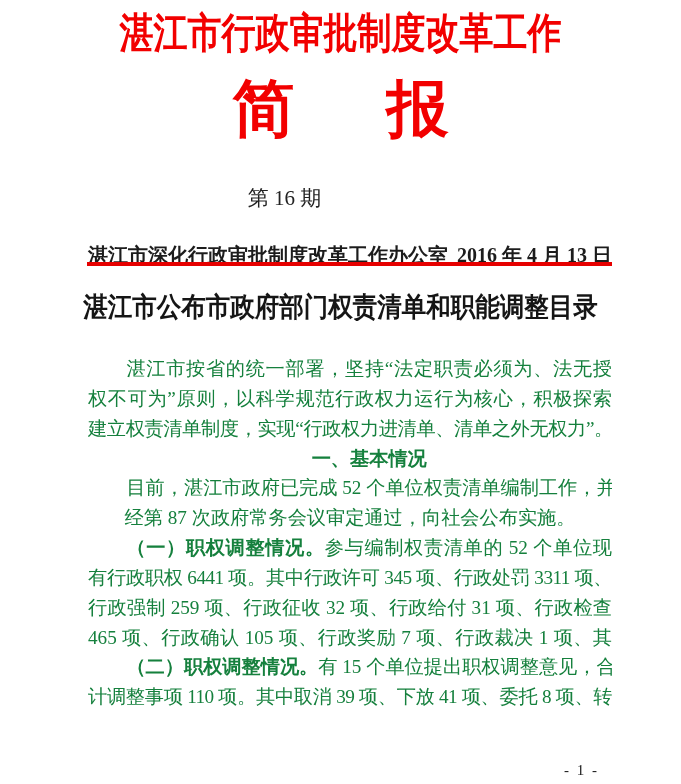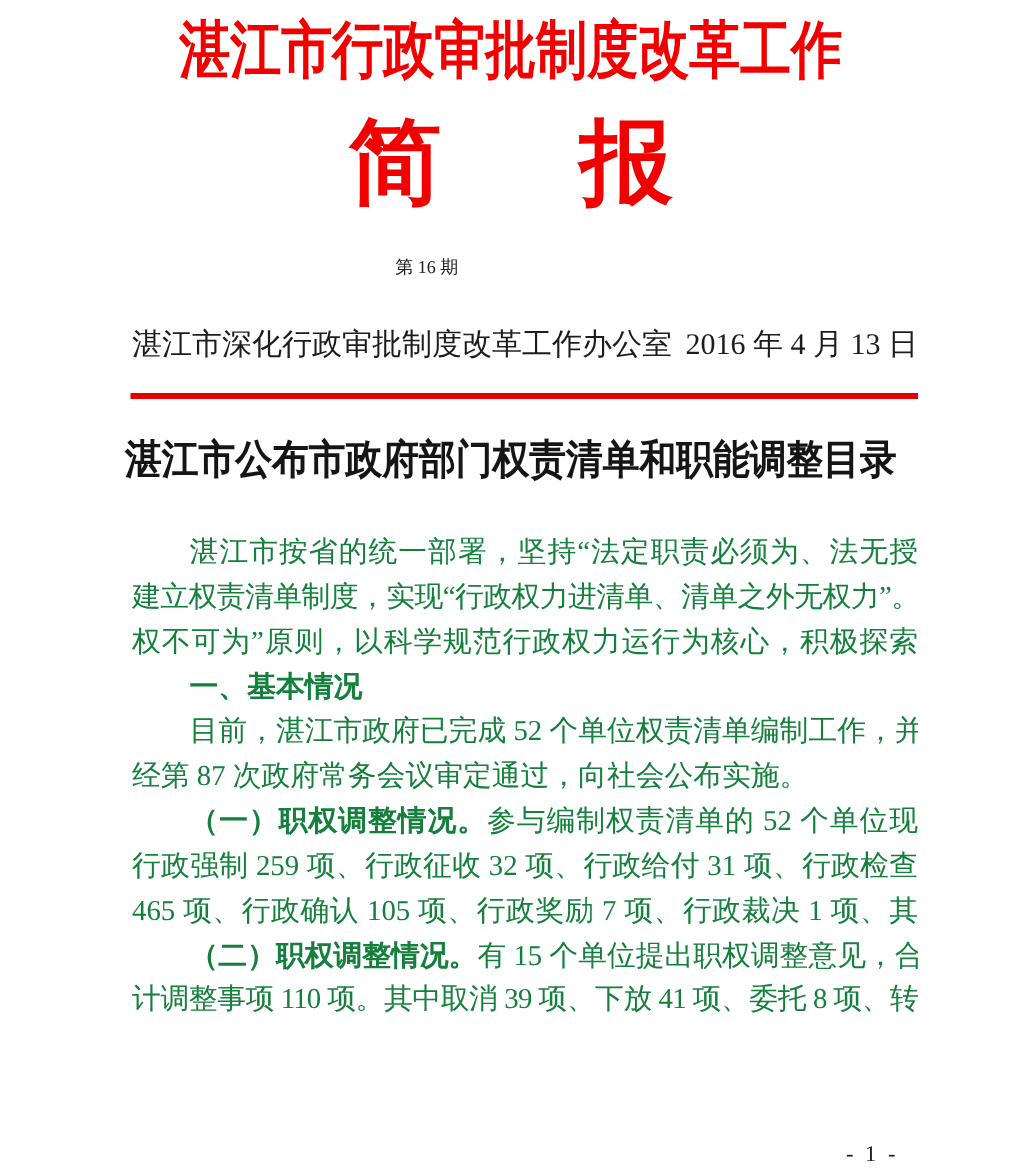"第 16 期" .issue { font-size: 12px -> 21px; top: 170px -> 184px }
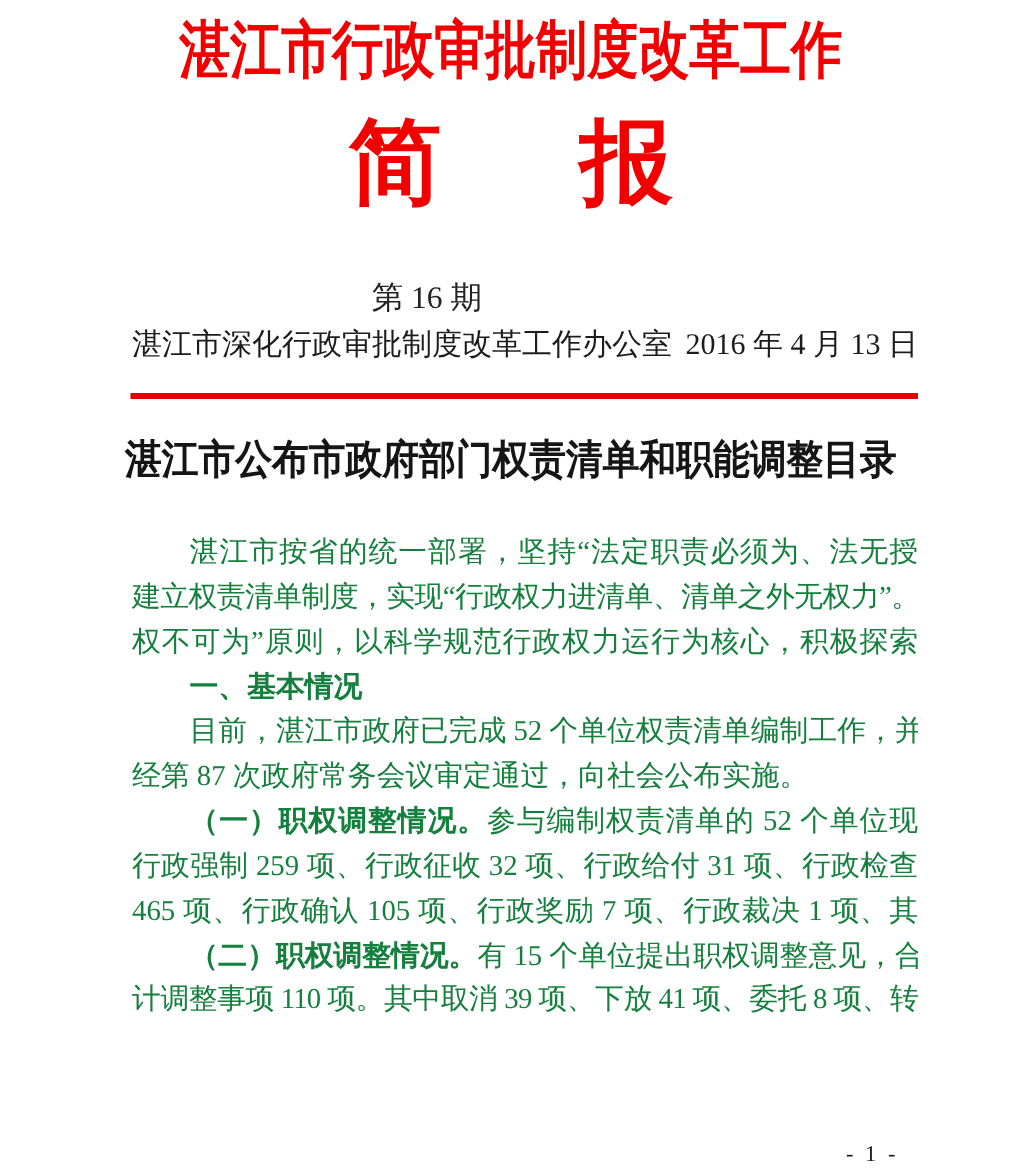"湛江市深化行政审批制度改革工作办公室" .meta { font-weight: none -> bold; top: 216px -> 242px }
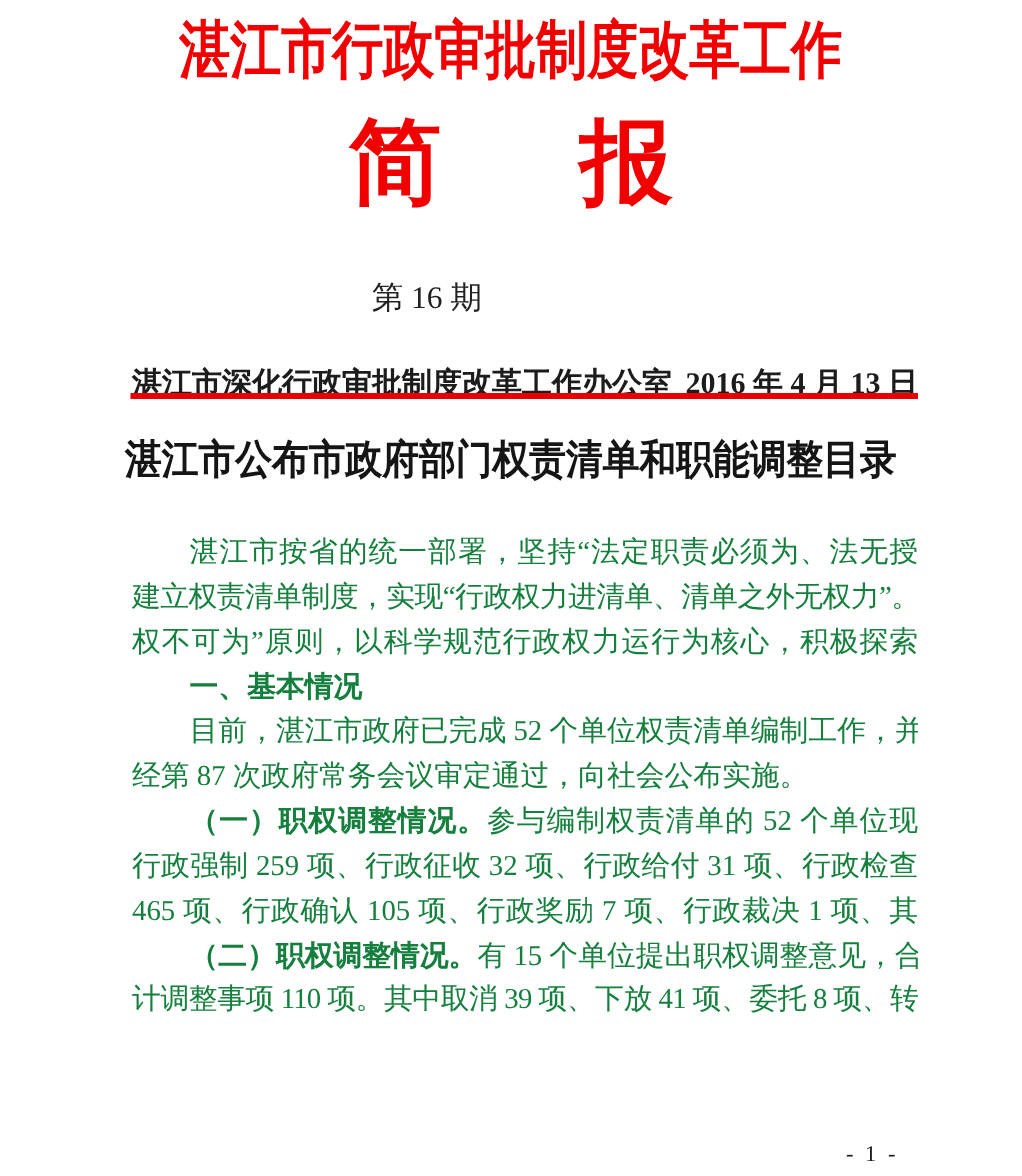"建立权责清单制度，实现“行政权力进清单、清单之外无权力”。" div.line { order: before "权不可为”原则，以科学规范行政权力运行为核心，积极探索" -> after "权不可为”原则，以科学规范行政权力运行为核心，积极探索" }
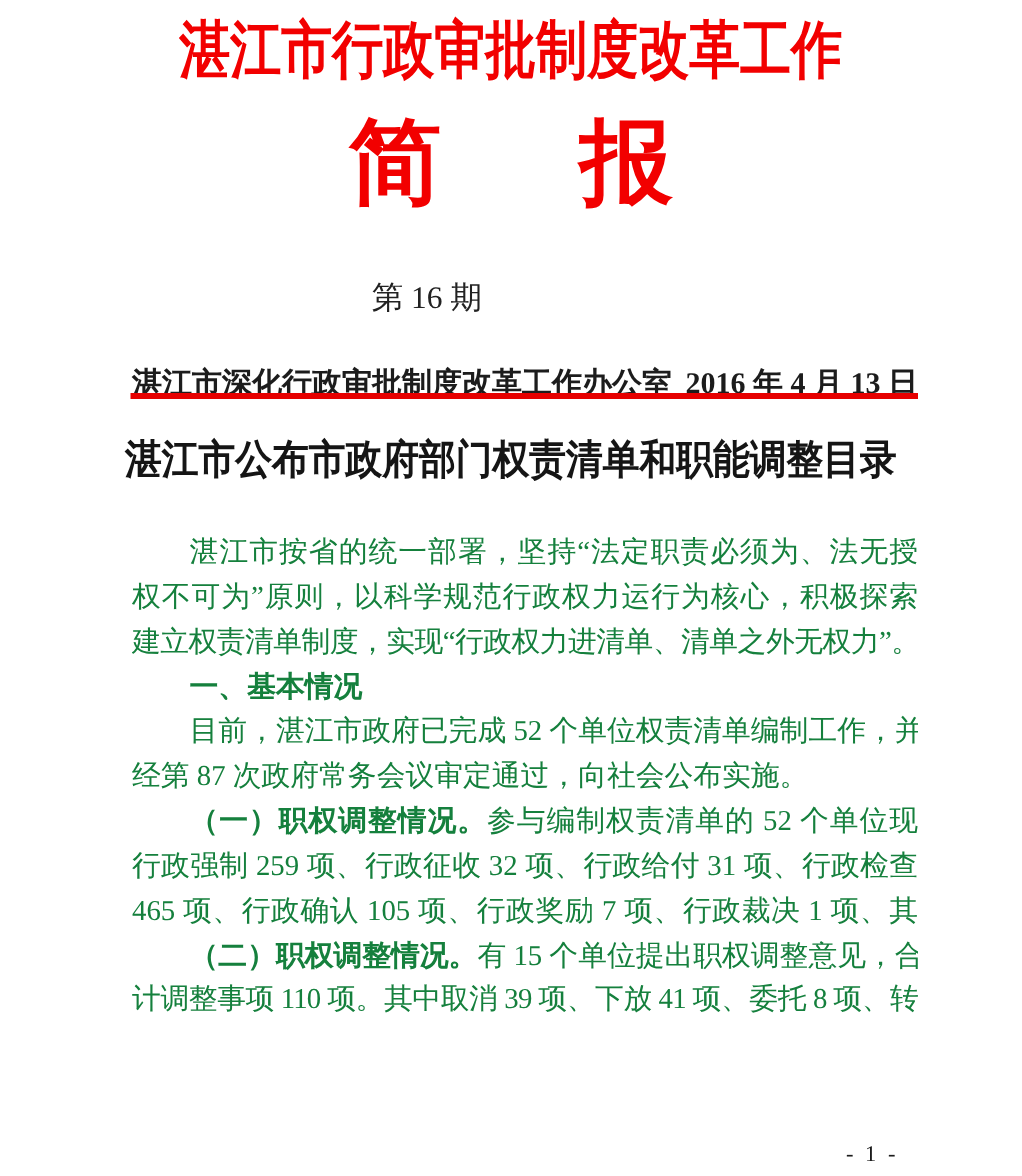"一、基本情况" .line { text-align: left -> center }
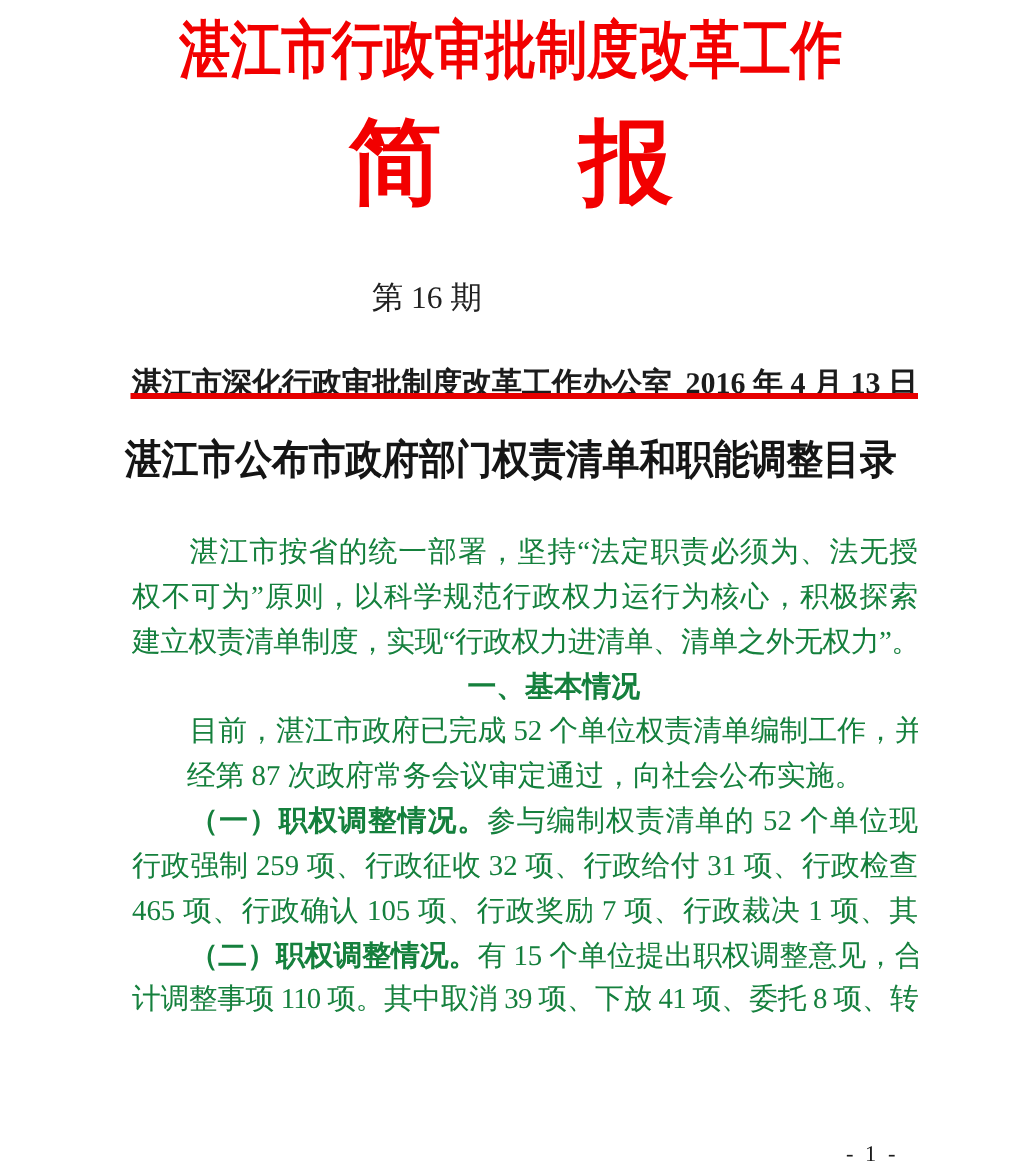"有行政职权 6441 项。其中行政许可 345 项、行政处罚" div.line { html: none -> <div><b></b><span>有行政职权 6441 项。其中行政许可 345 项、行政处罚 3311 项、</span></div> }
